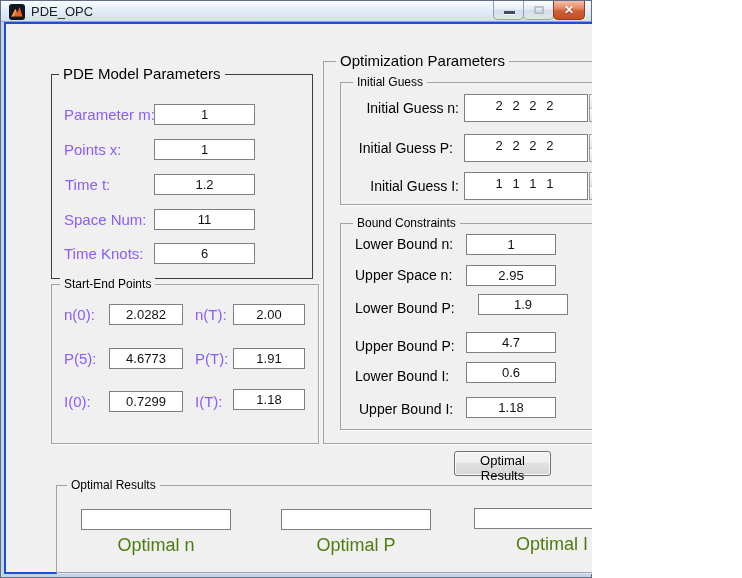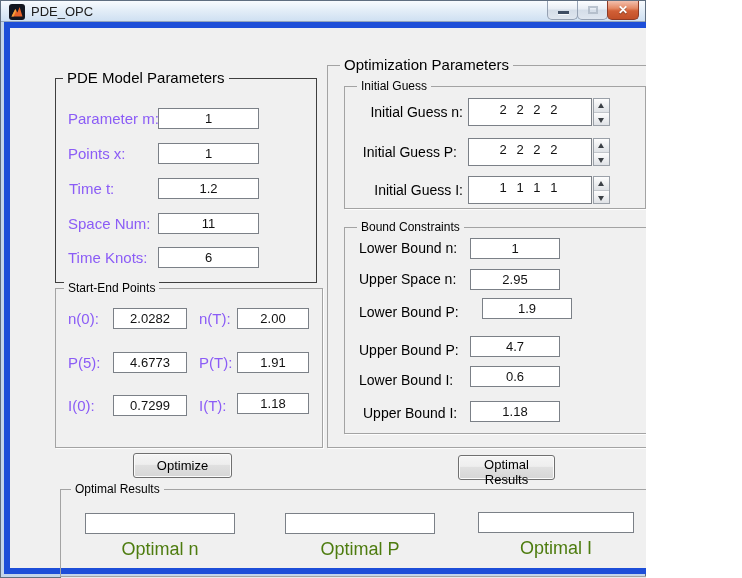"PDE_OPC" .window { width: 646px -> 592px }
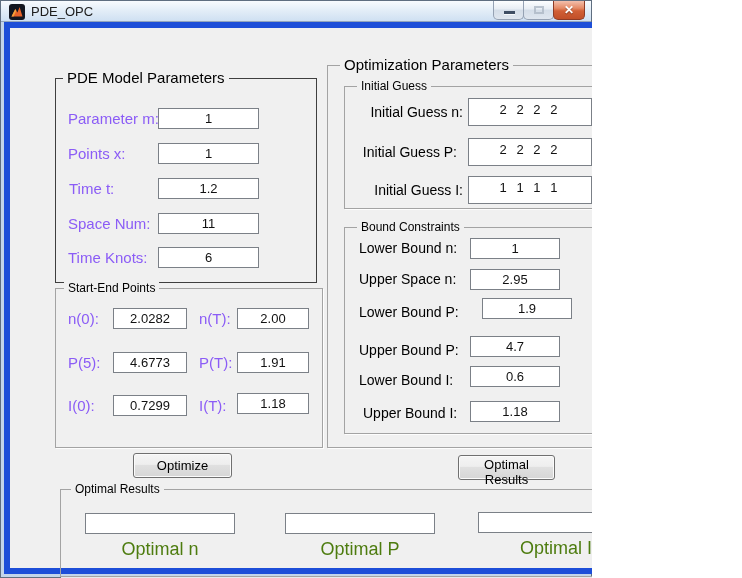"PDE Model Parameters" .client { border: 6px solid #1d4ed8 -> 2px solid #1d4ed8 }
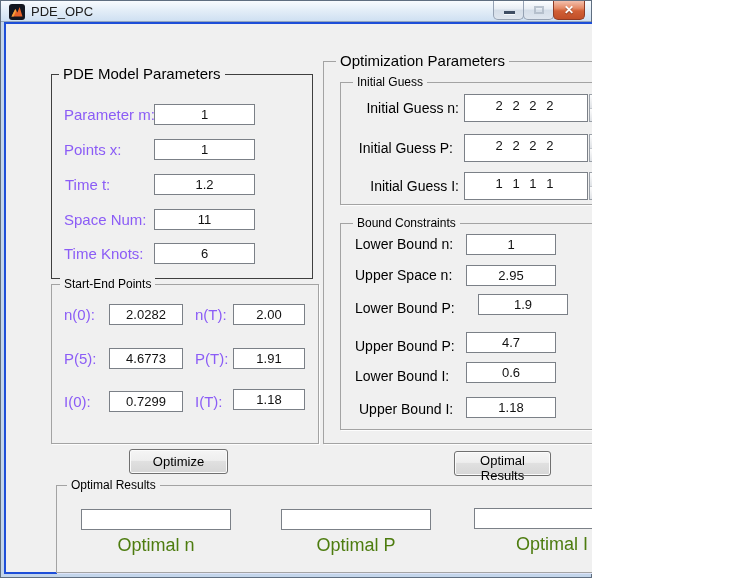"Optimize" button.btn { html: <button>Optimize</button> -> none }
